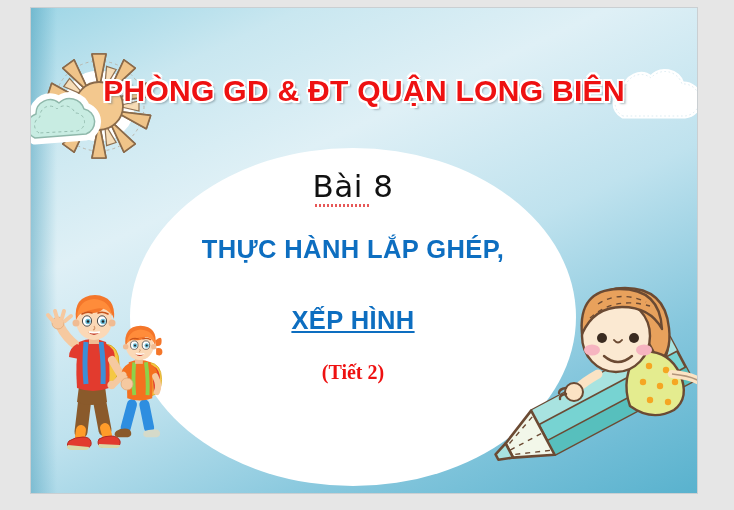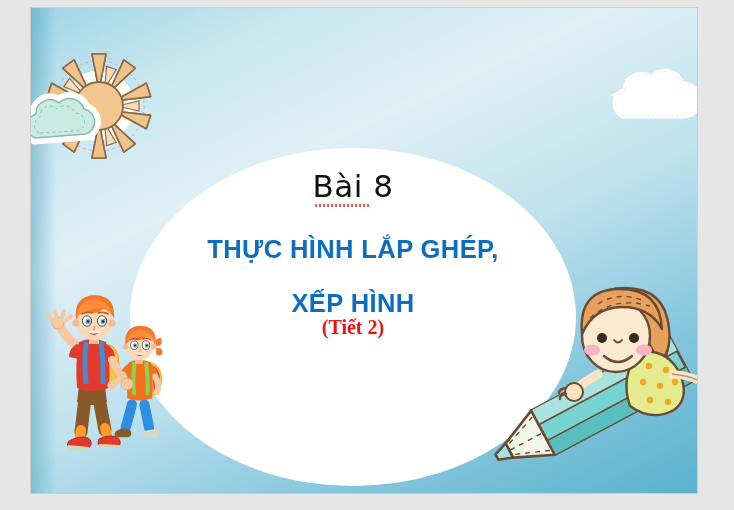"PHÒNG GD & ĐT QUẬN" div.header { html: none -> <div> <span>PHÒNG GD &amp; ĐT QUẬN LONG BIÊN</span> </div> }
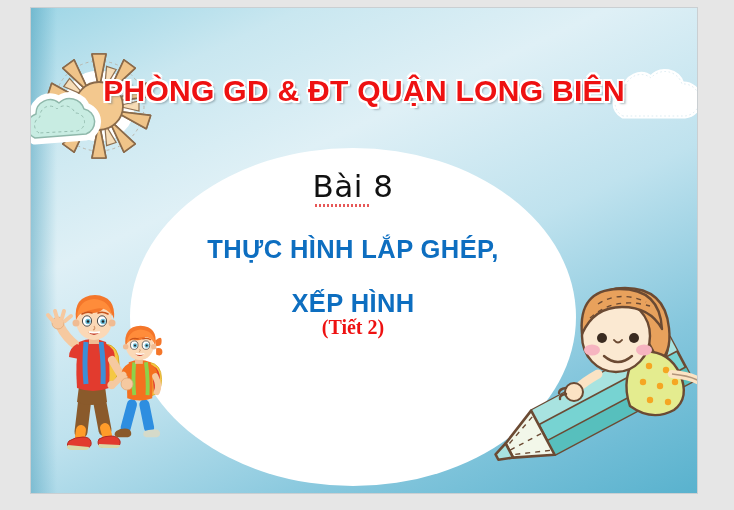"THỰC HÌNH LẮP GHÉP," div.t-main { text: HÌNH -> HÀNH }
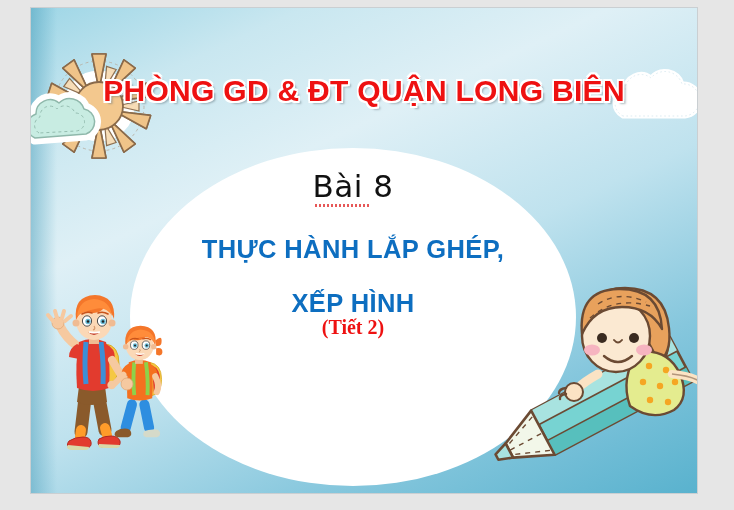"XẾP HÌNH" .t-main.l2 { margin-top: 28px -> 45px; text-decoration: none -> underline }
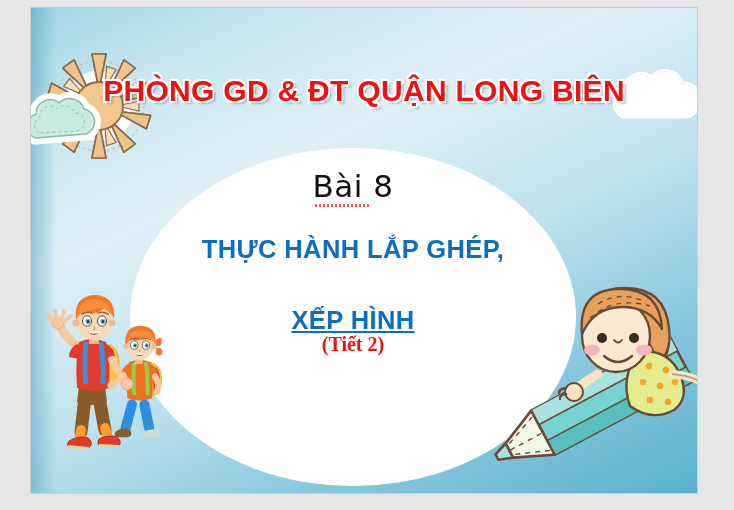"(Tiết 2)" .t-sub { margin-top: none -> 28px }
